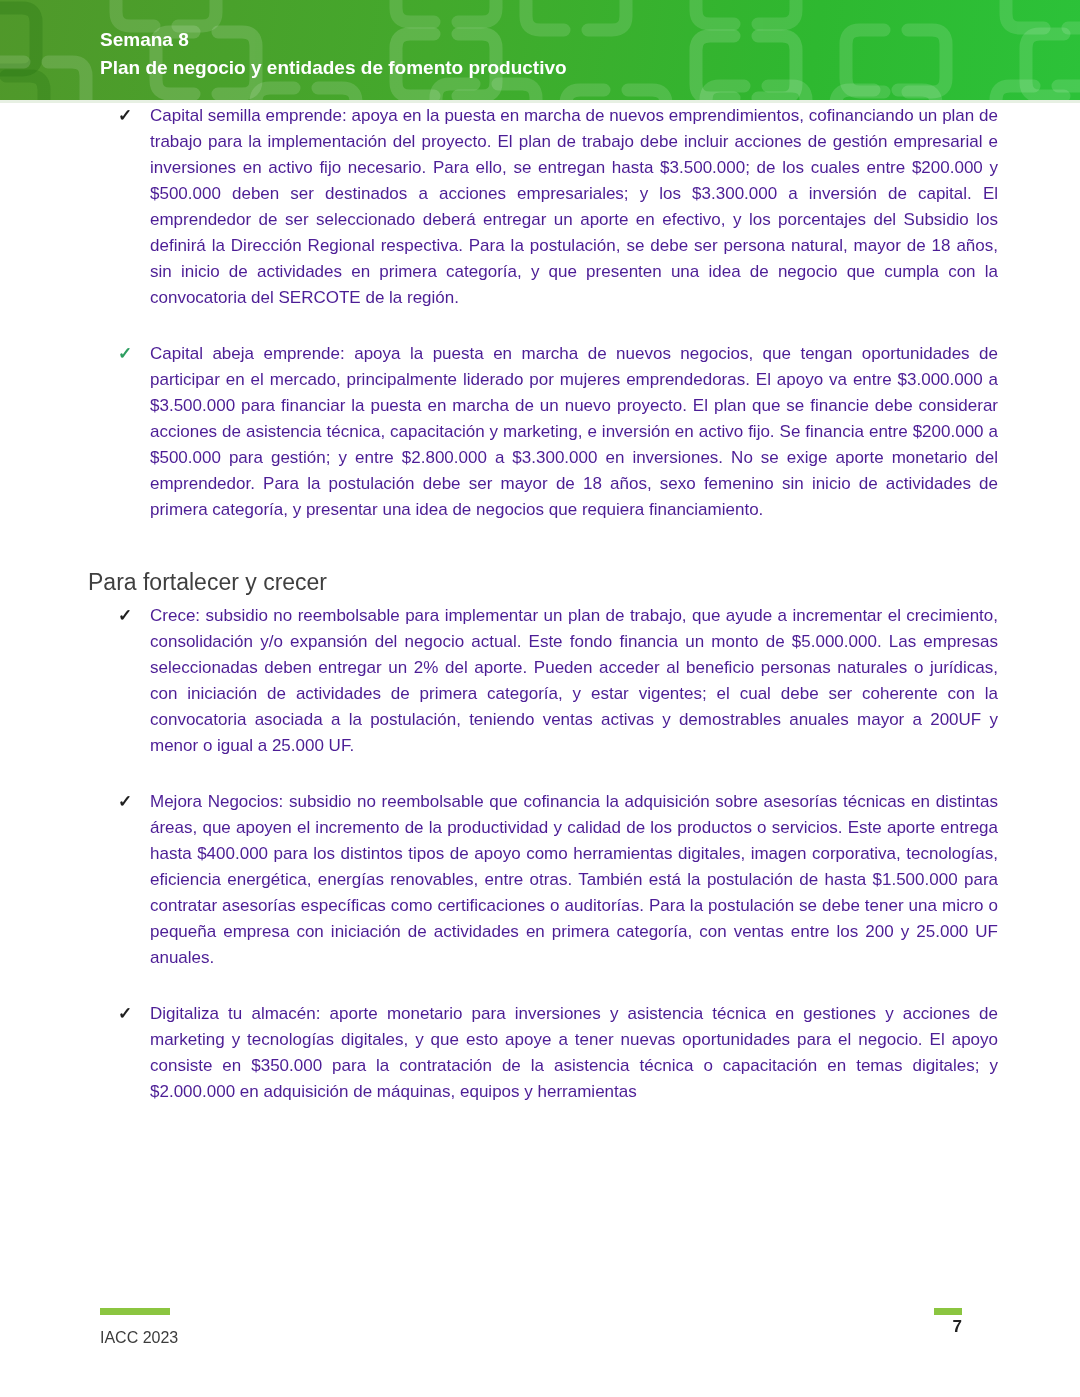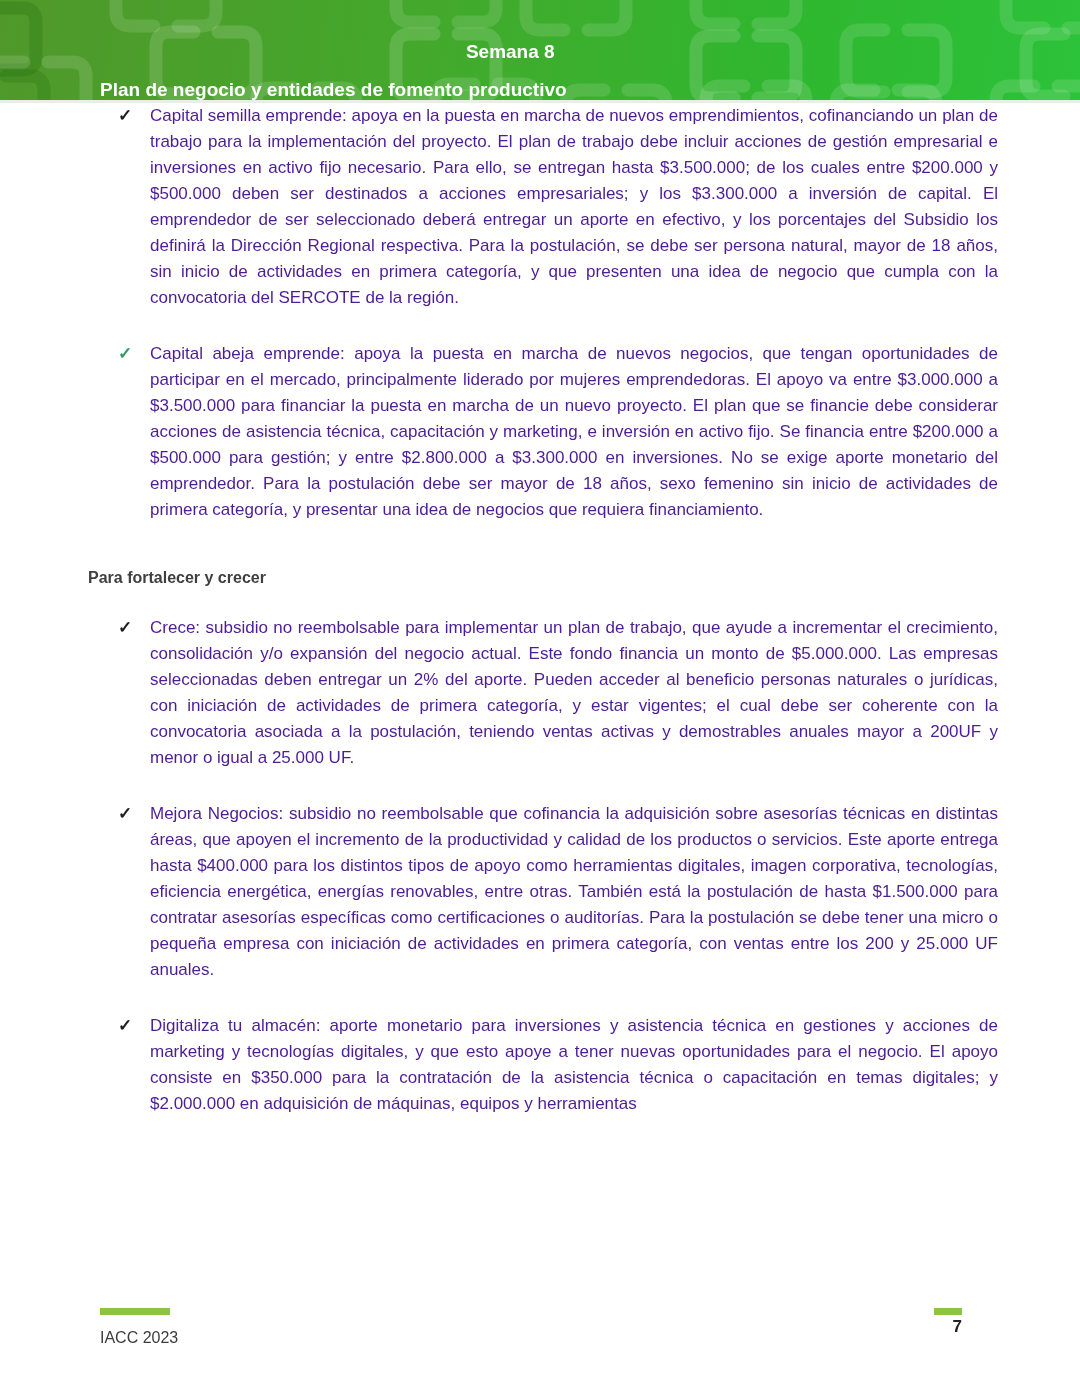"Semana 8" .banner-title { margin: 12px -> 0; text-align: right -> none }
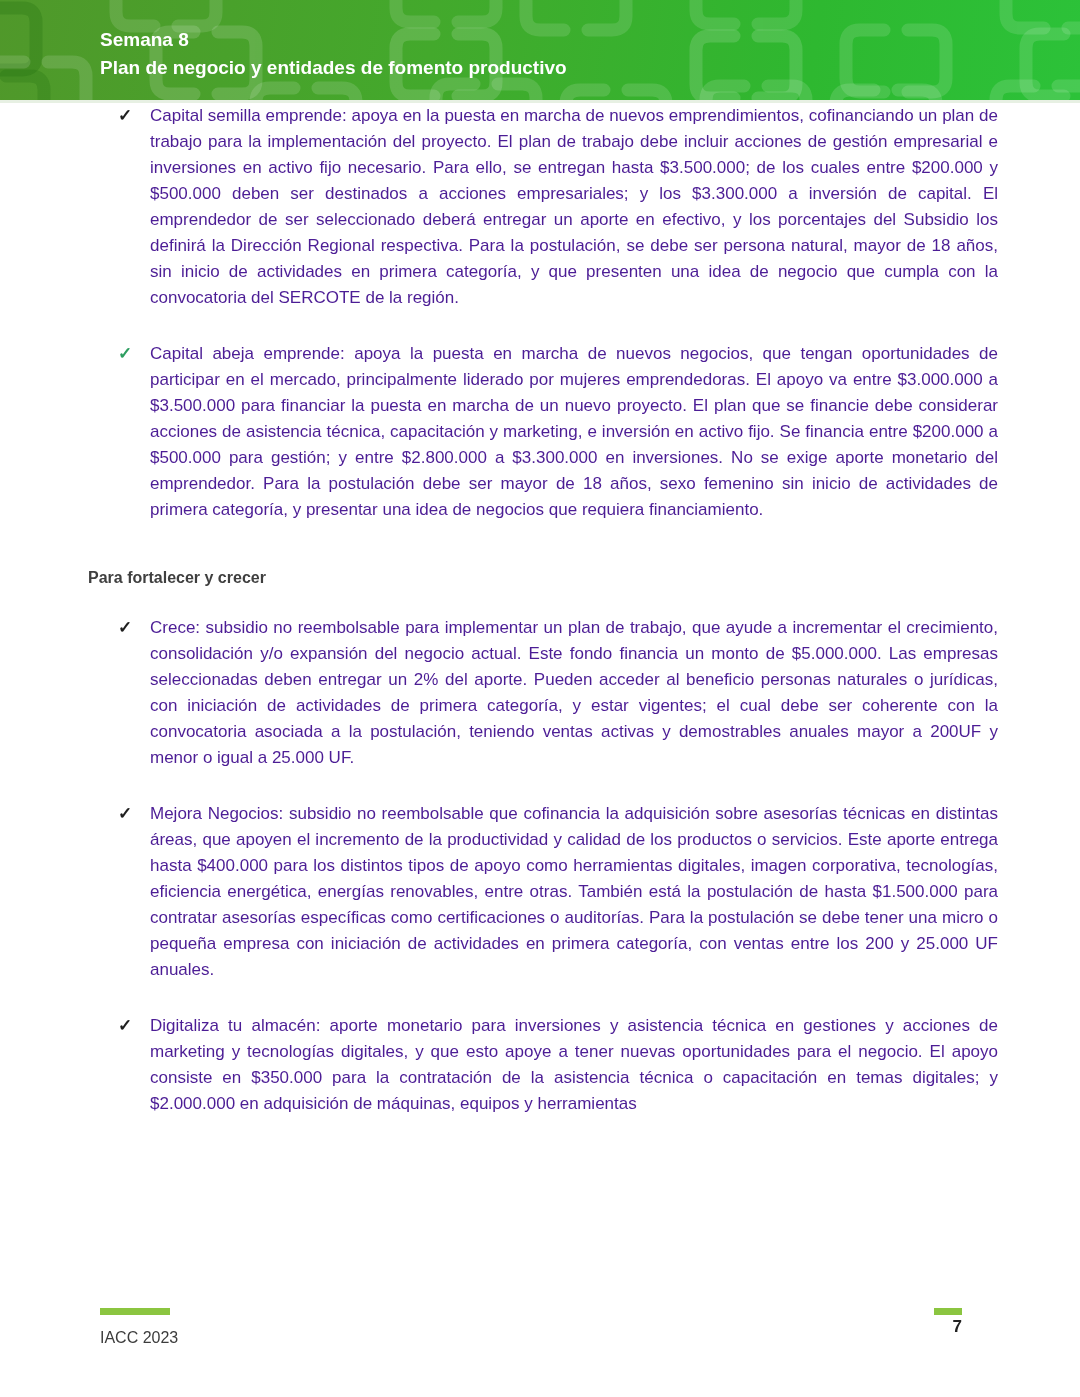"Para fortalecer y crecer" .h-large { font-size: 16px -> 23px; font-weight: bold -> normal; margin: 46px 0 28px 0 -> 46px 0 7px 0 }
